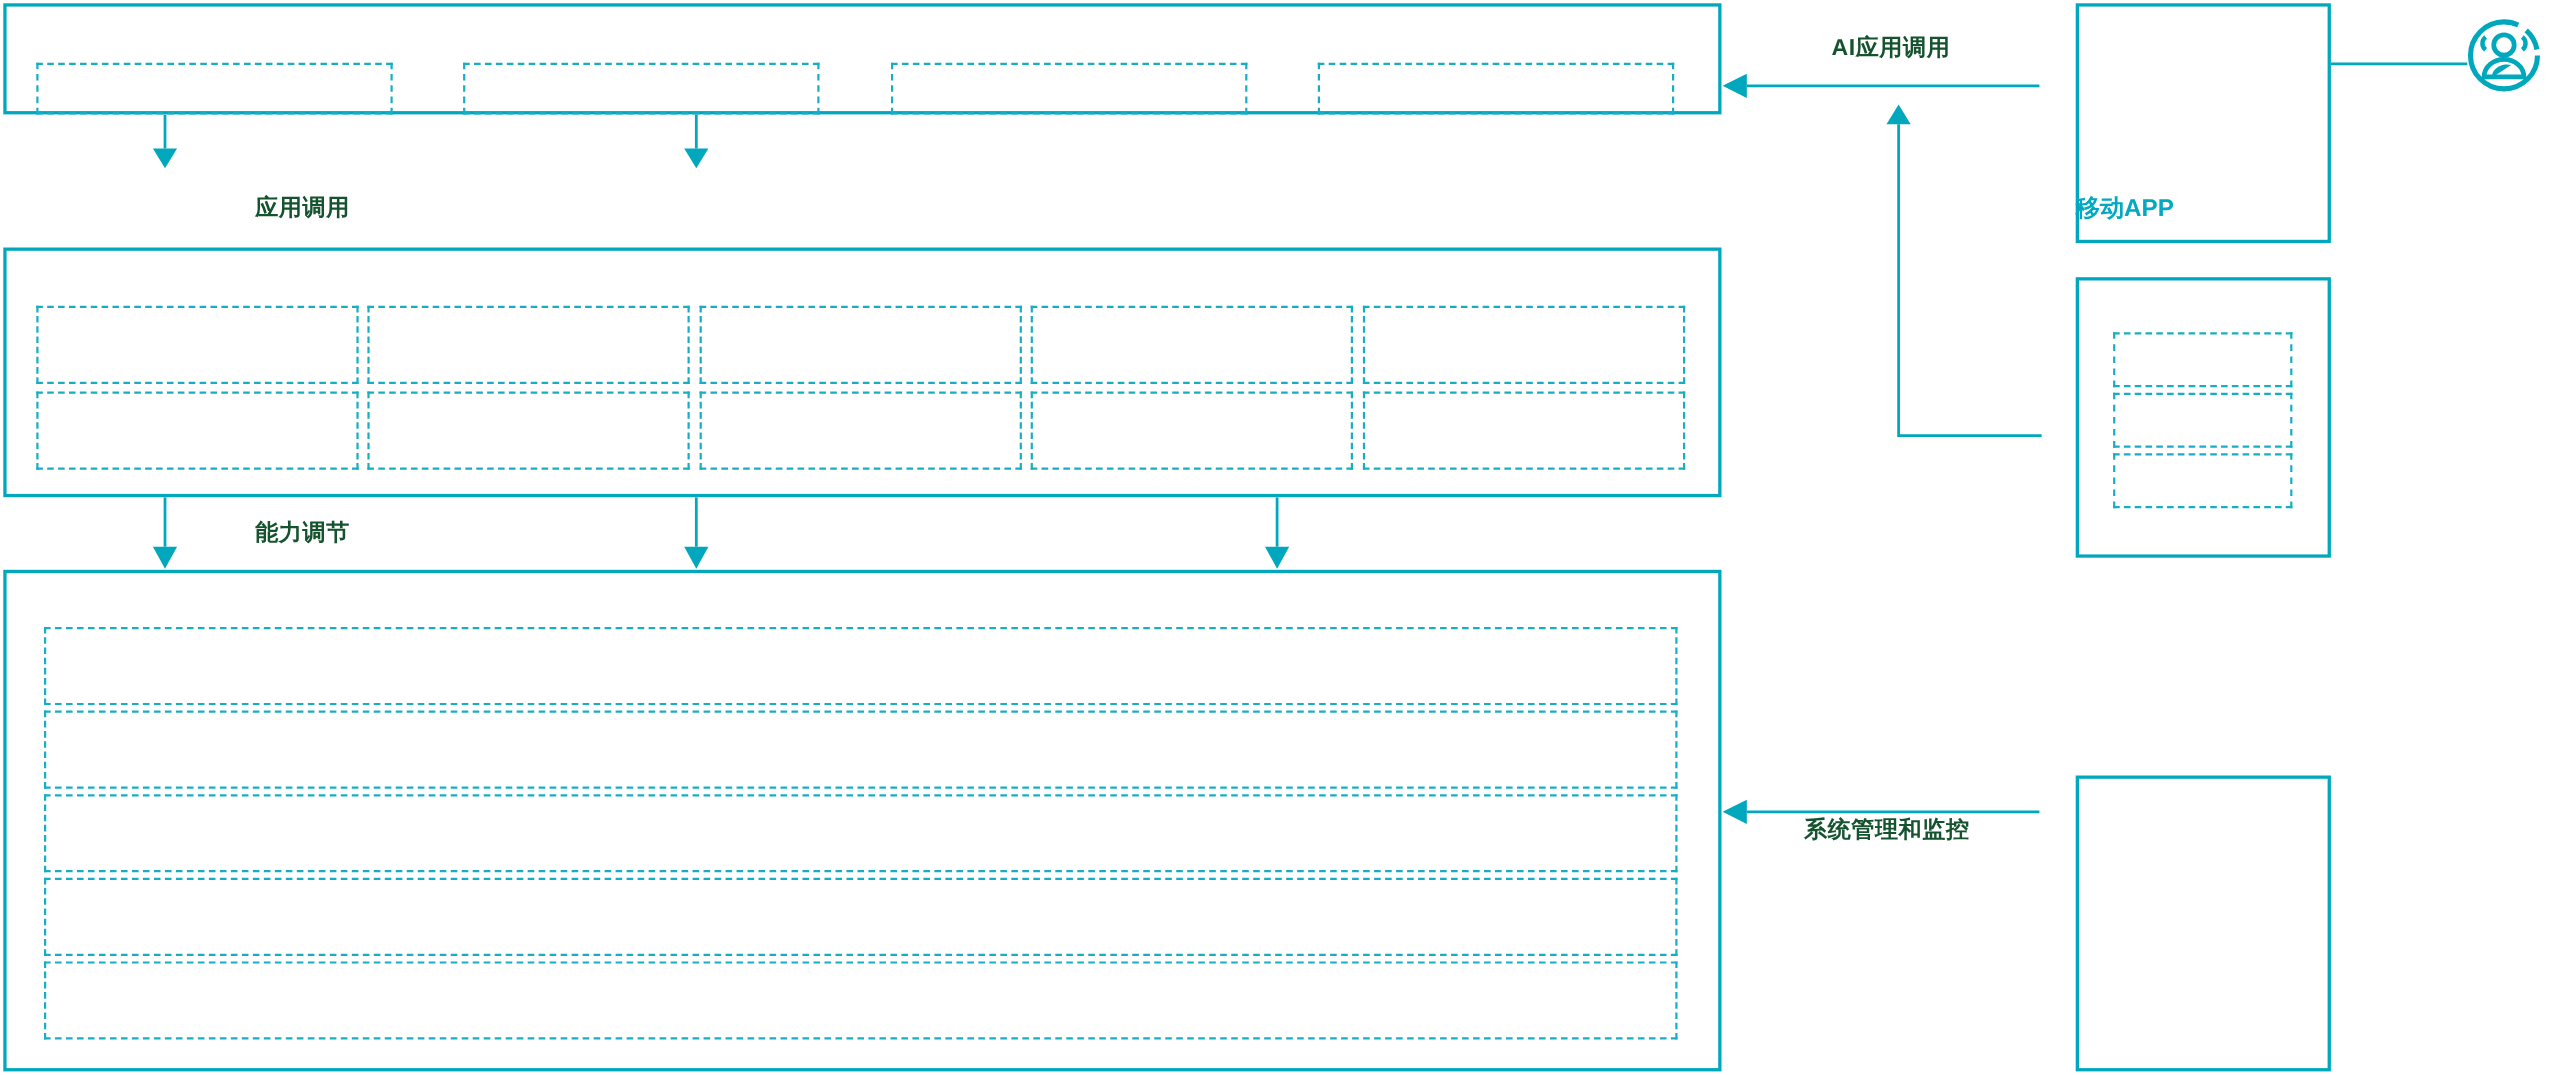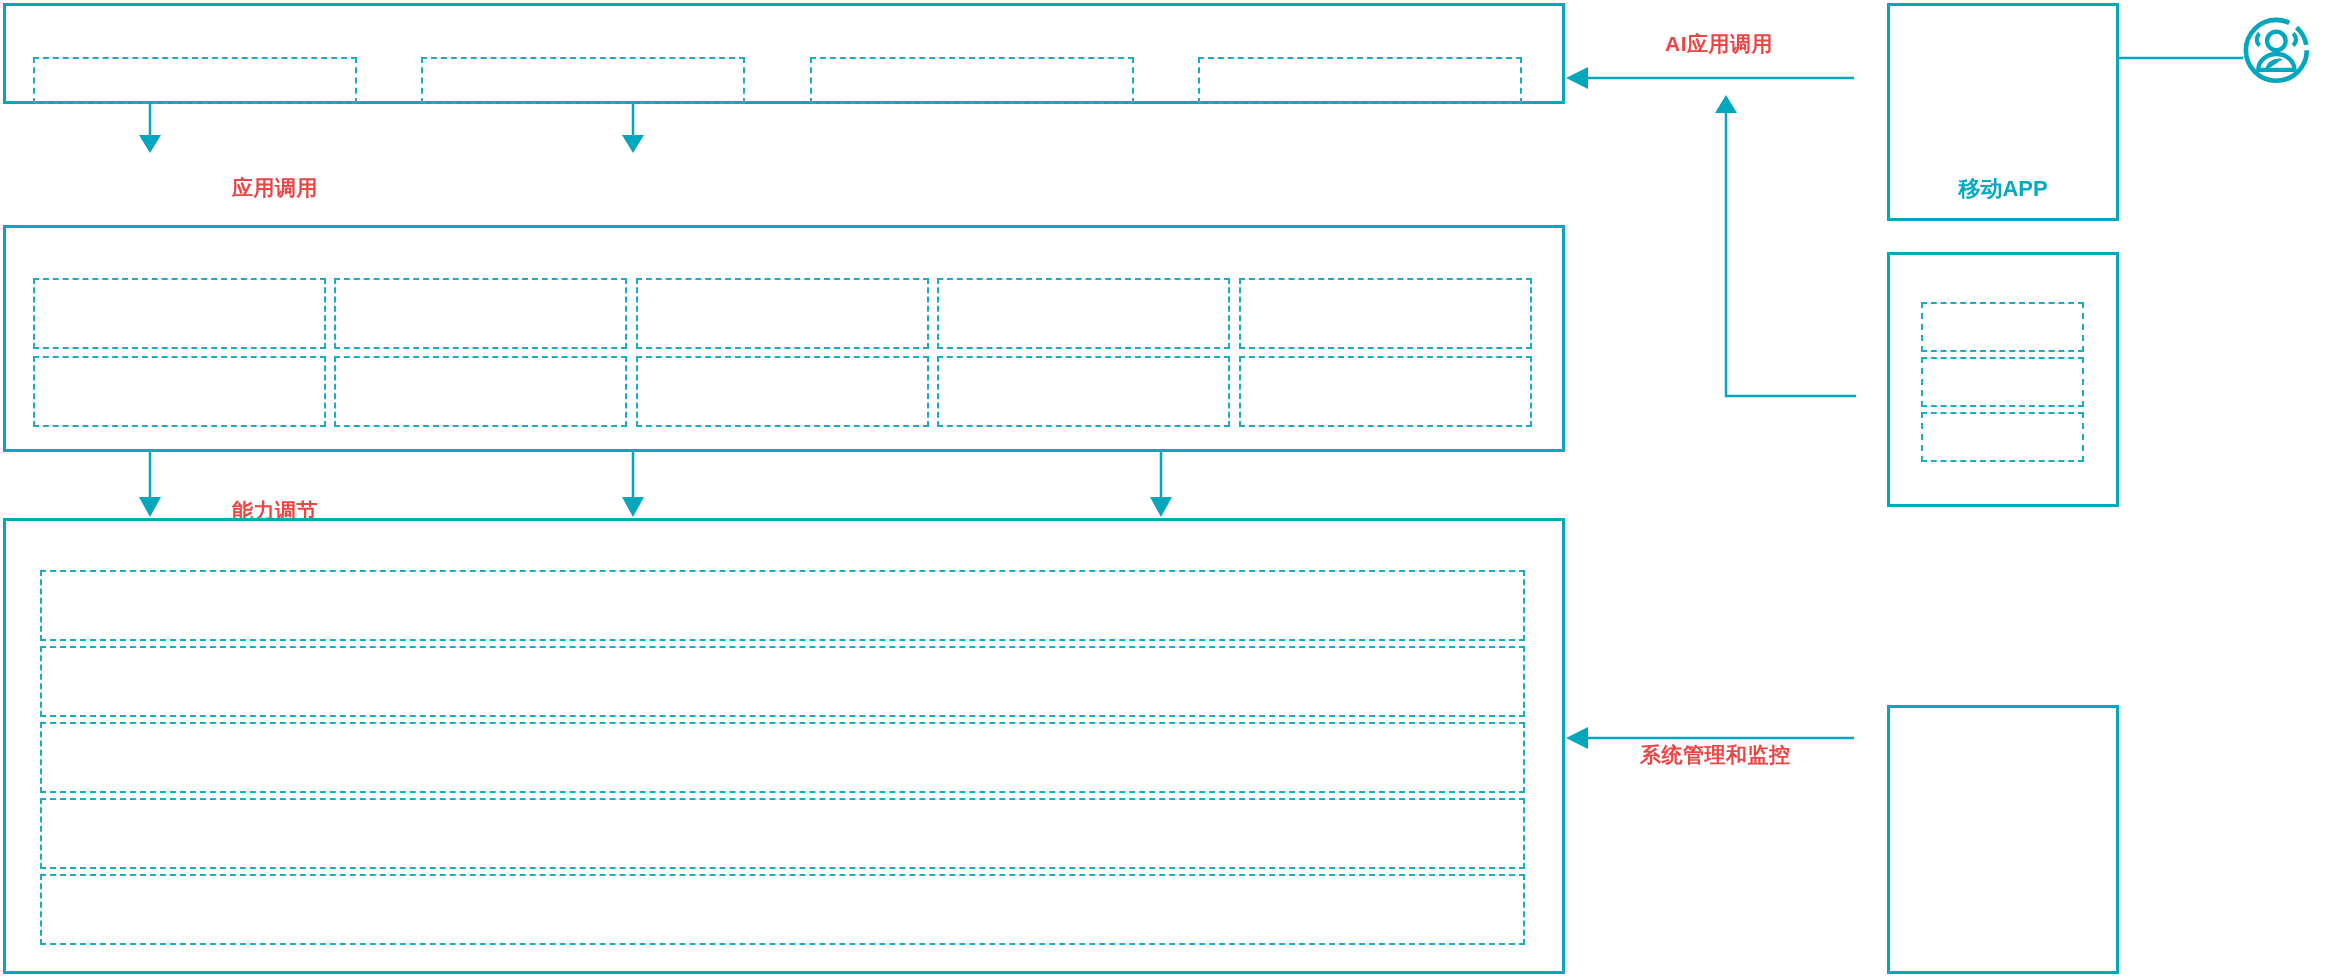"AI应用调用" .conn-label { color: #ef4444 -> #14532d }
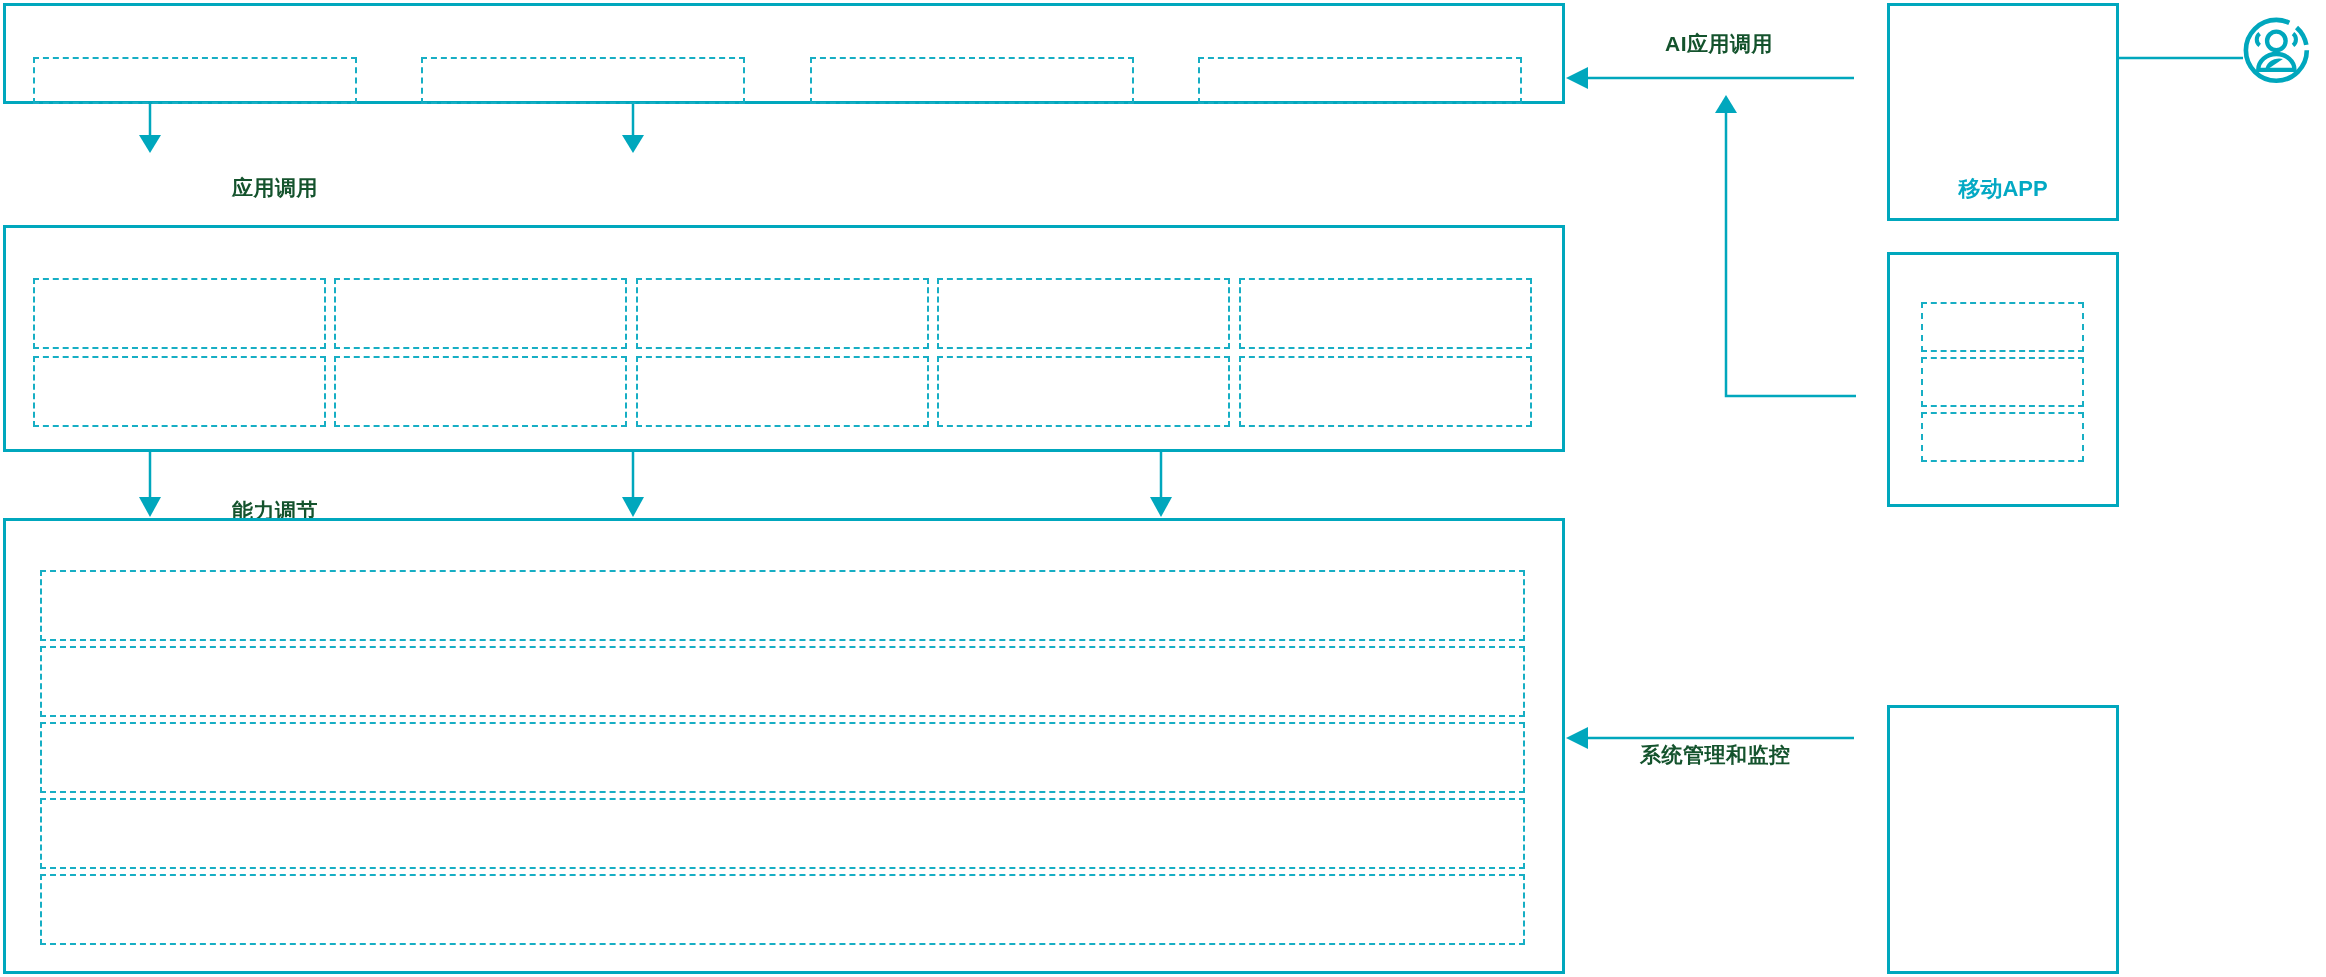"移动APP" .node-label { text-align: center -> none }
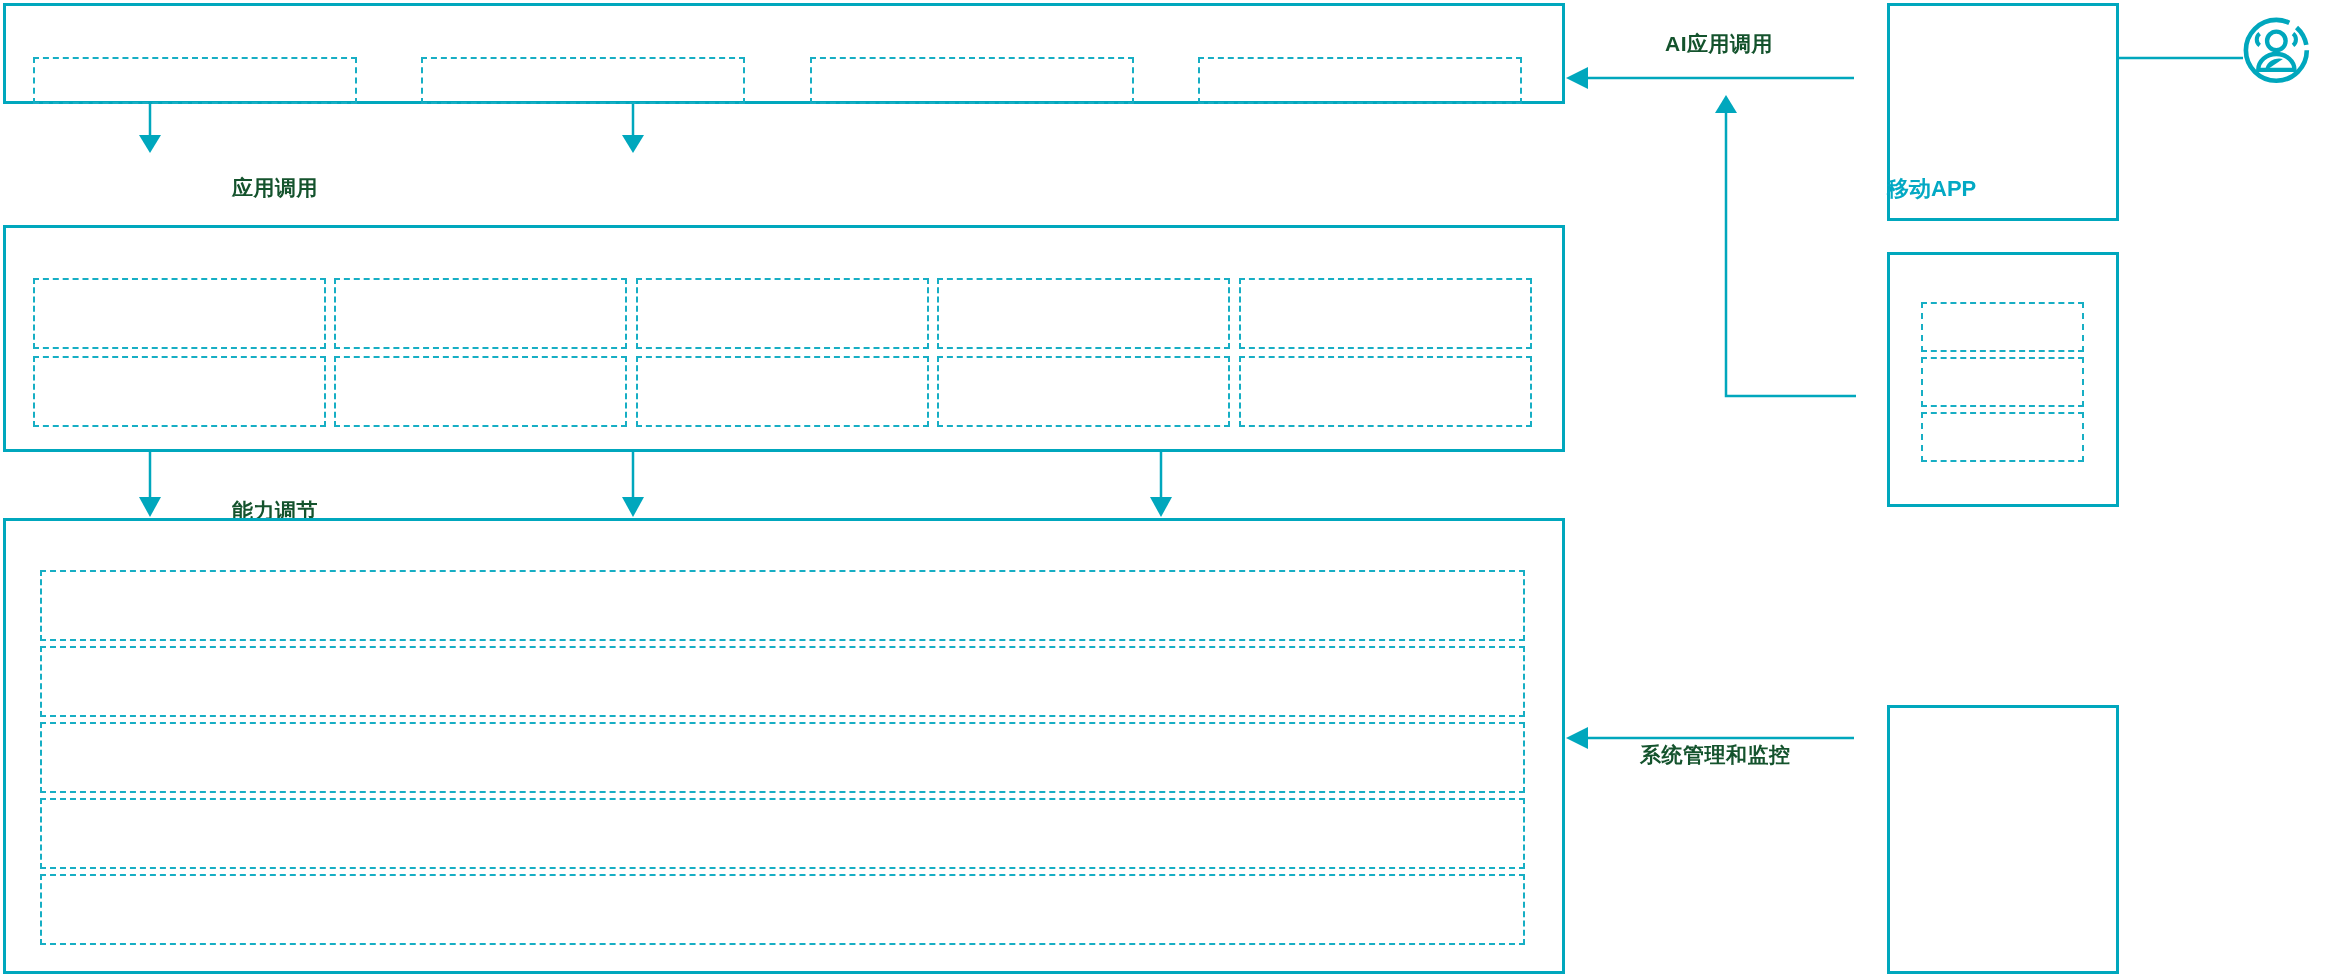"能力调节" div.conn-label { top: 500px -> 474px }
